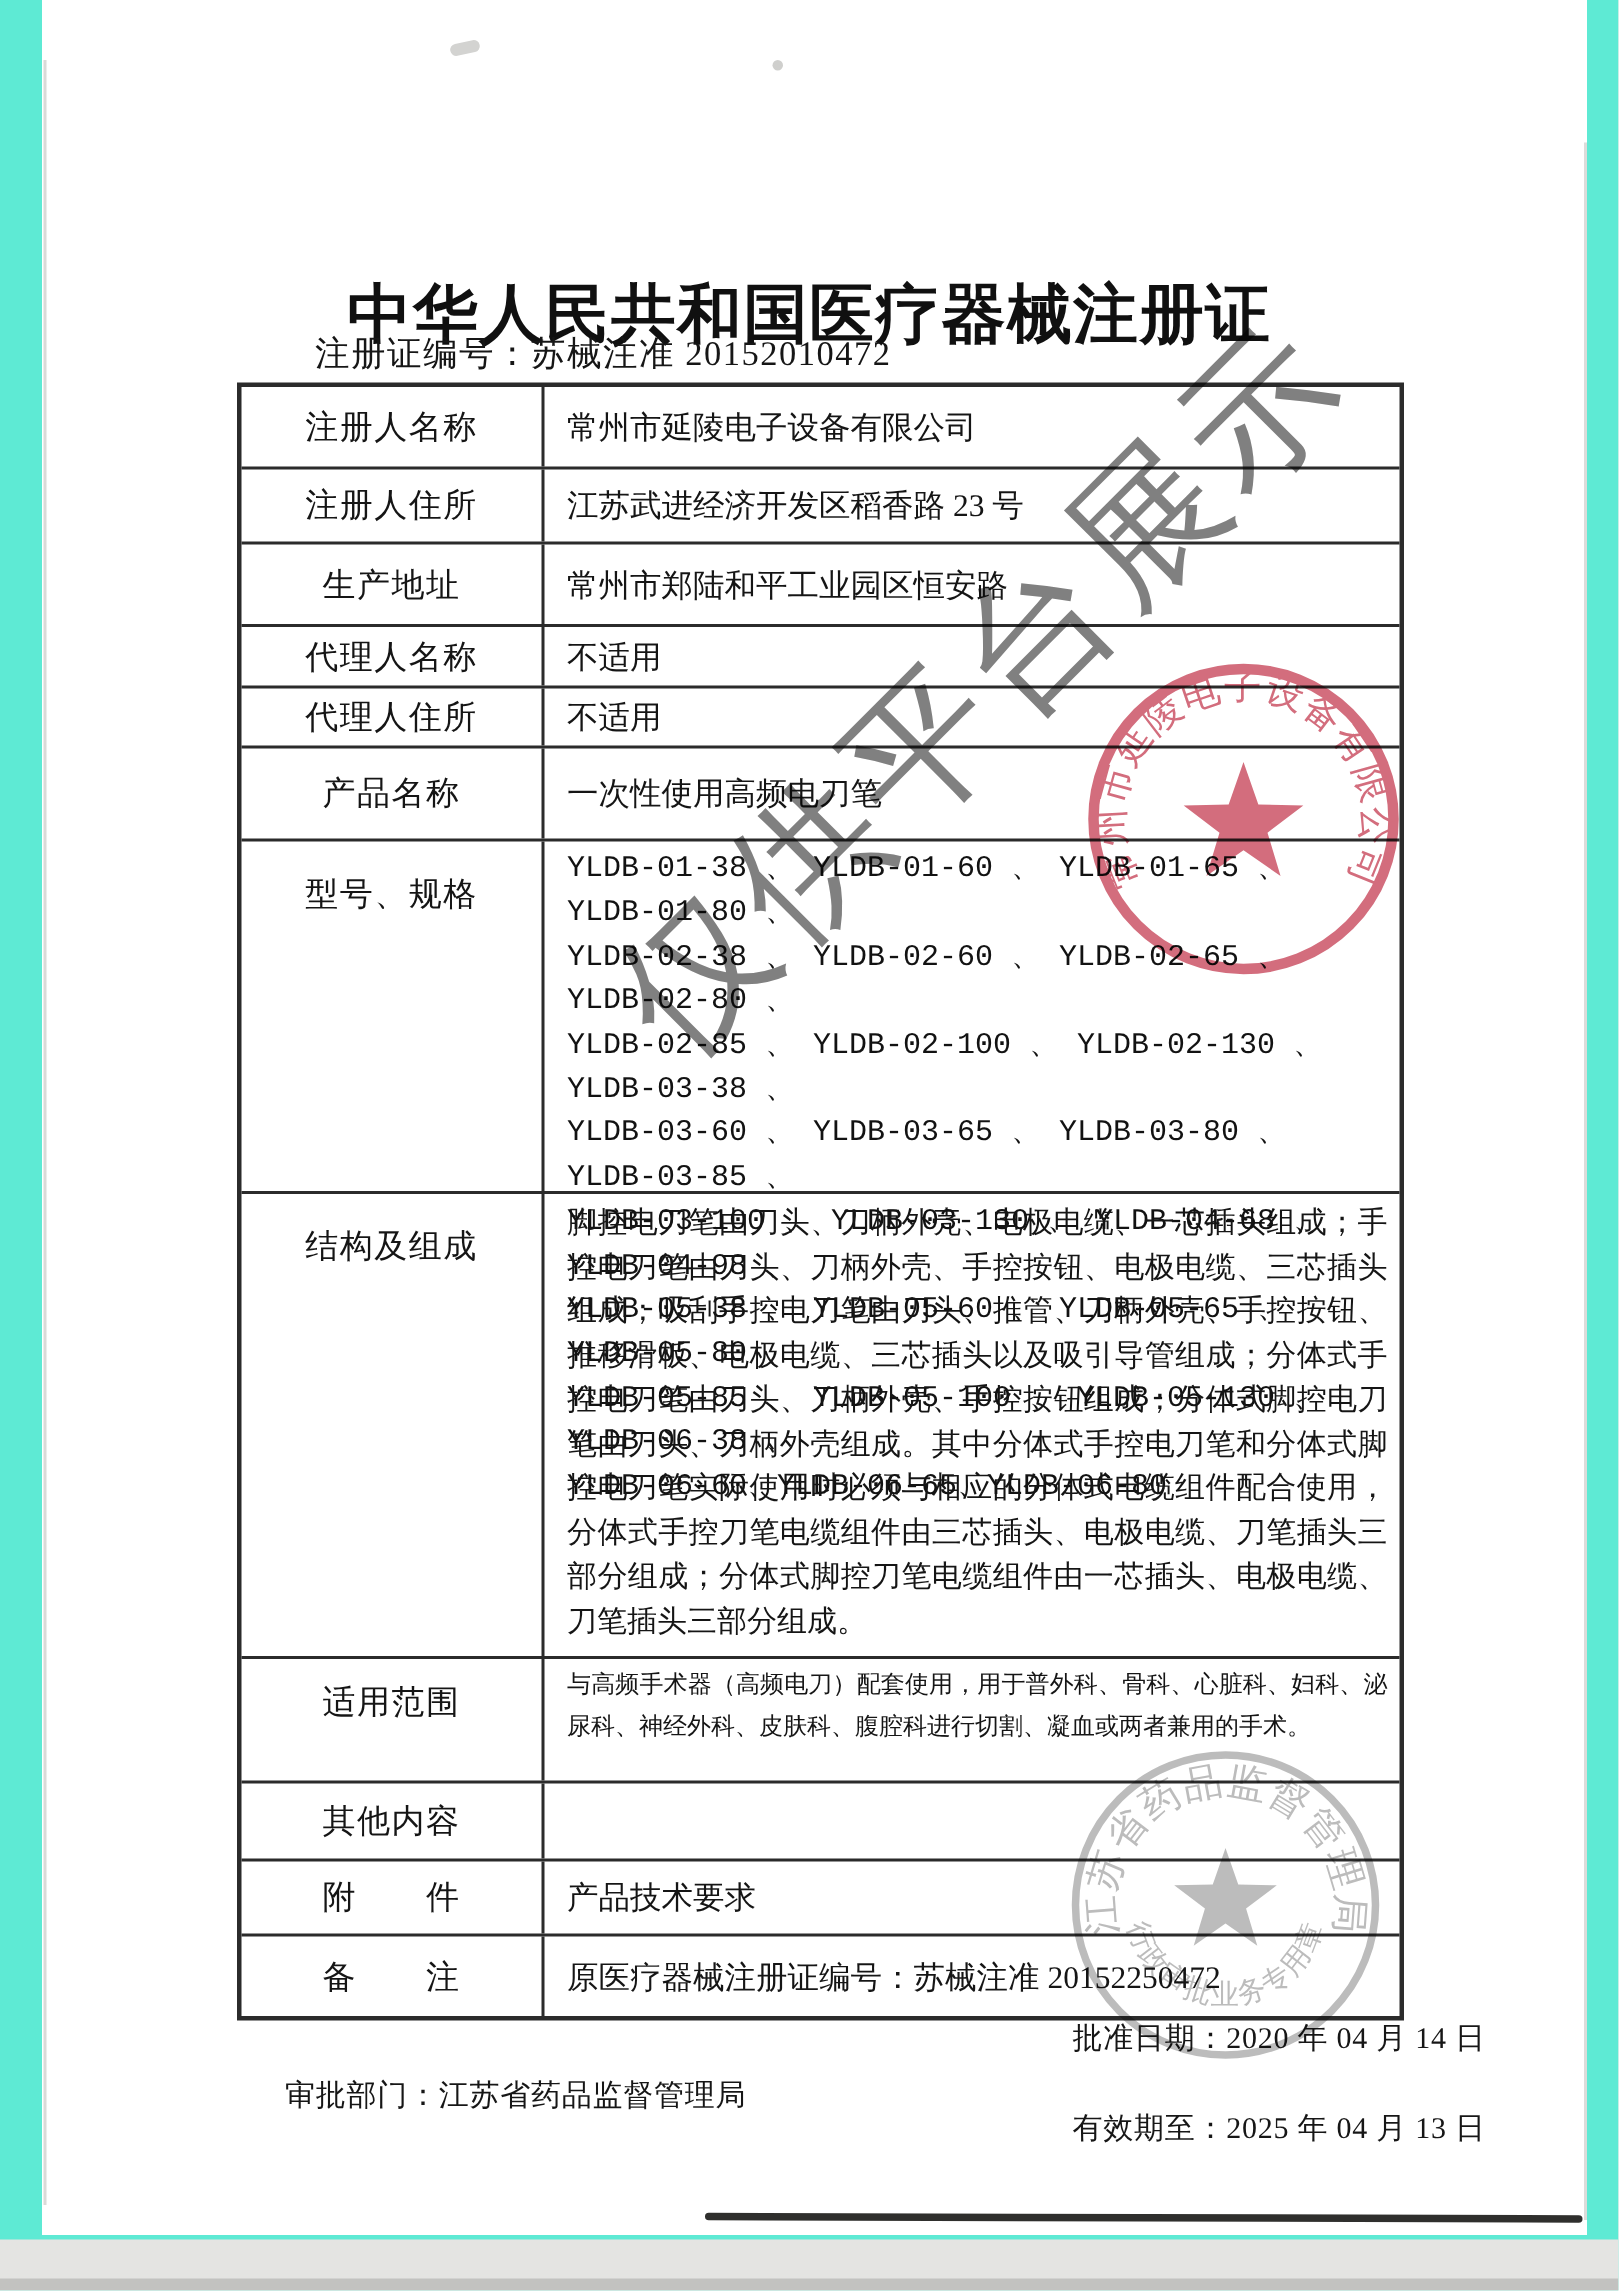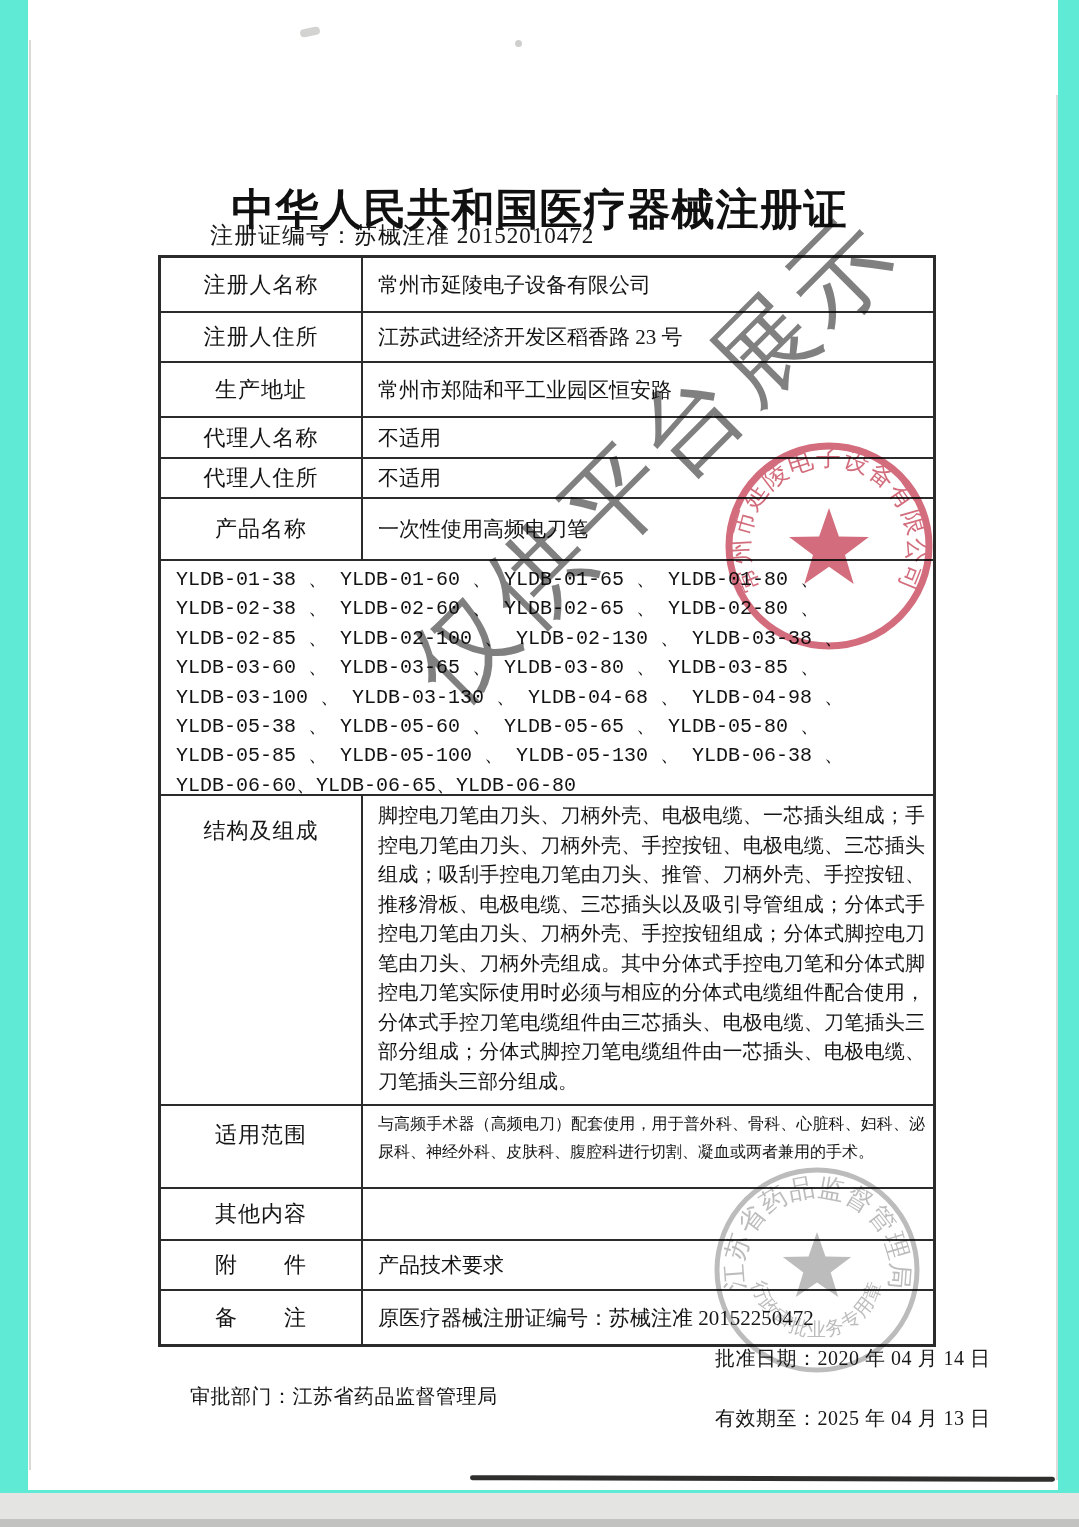"型号、规格" div.tlabel { html: none -> <div>型号、规格</div> }
